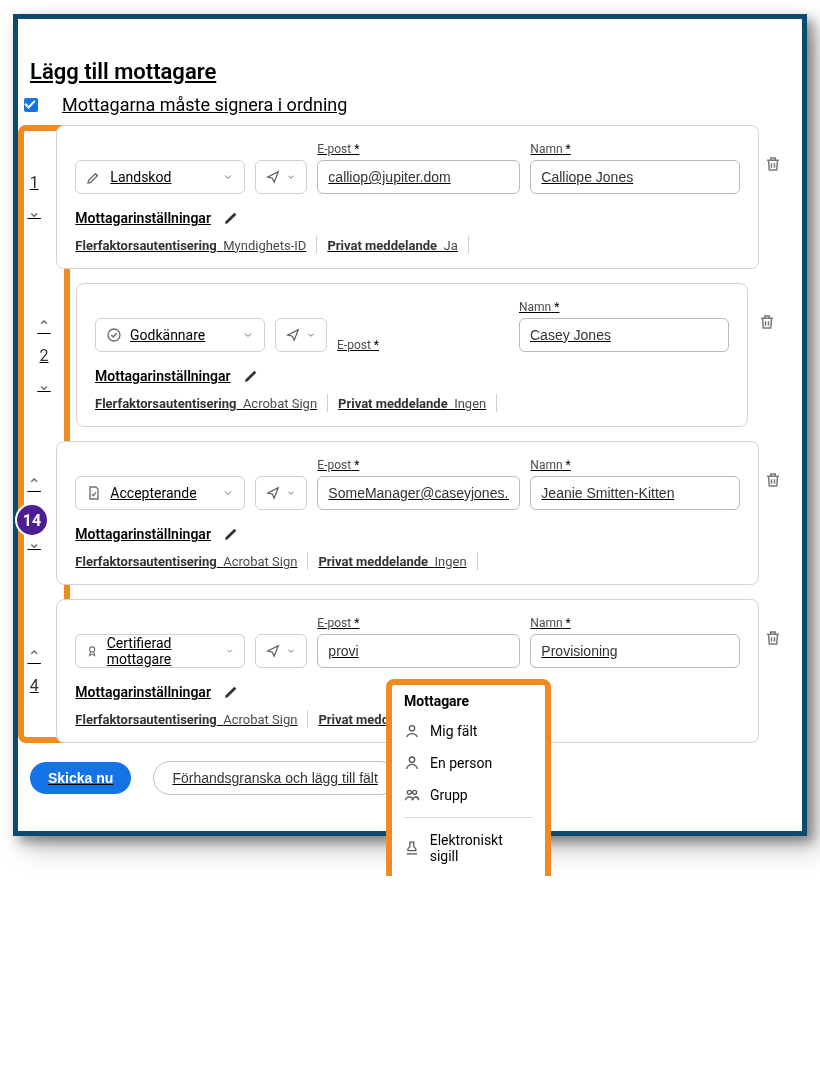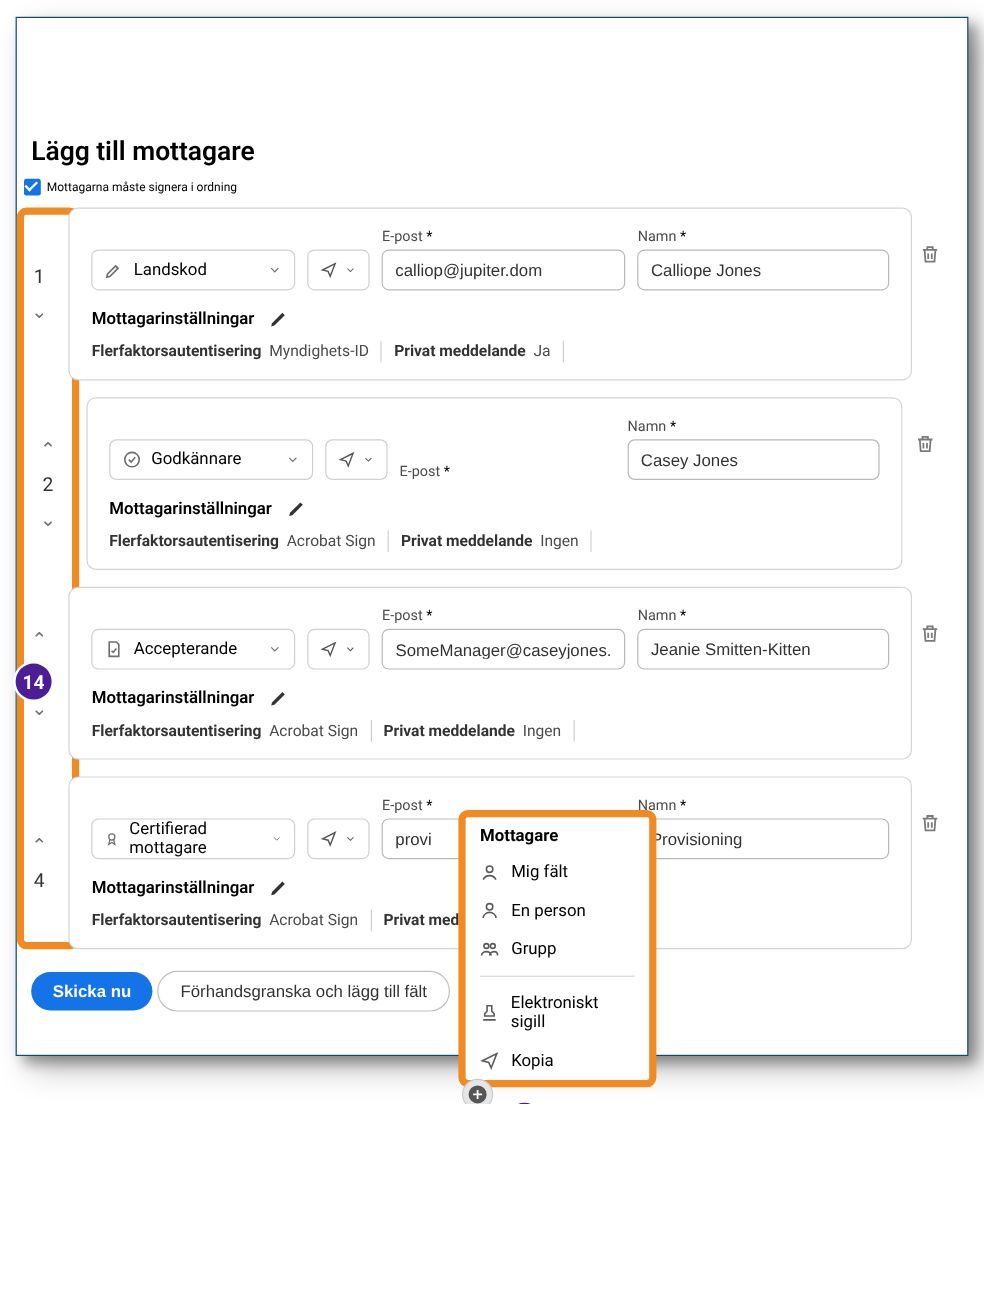"Lägg till mottagare" .frame { border: 1px solid #0c4a6e -> 5px solid #0c4a6e; padding: 99px 20px 36px 0 -> 40px 20px 36px 0; text-decoration: none -> underline }
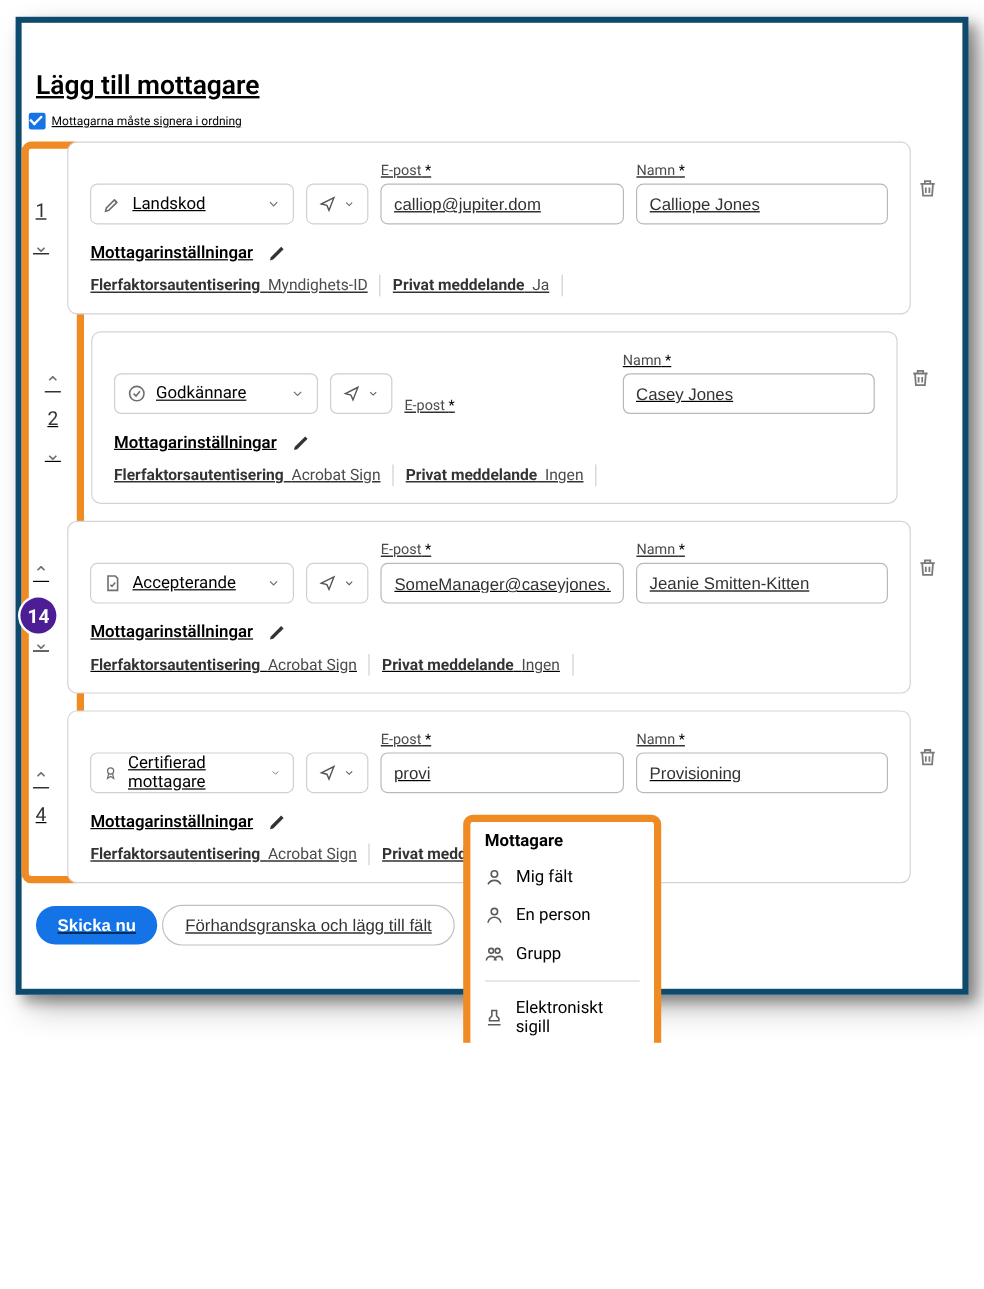"Mottagarna måste signera i ordning" .order-row { font-size: 10px -> 18px; gap: 5px -> 24px }
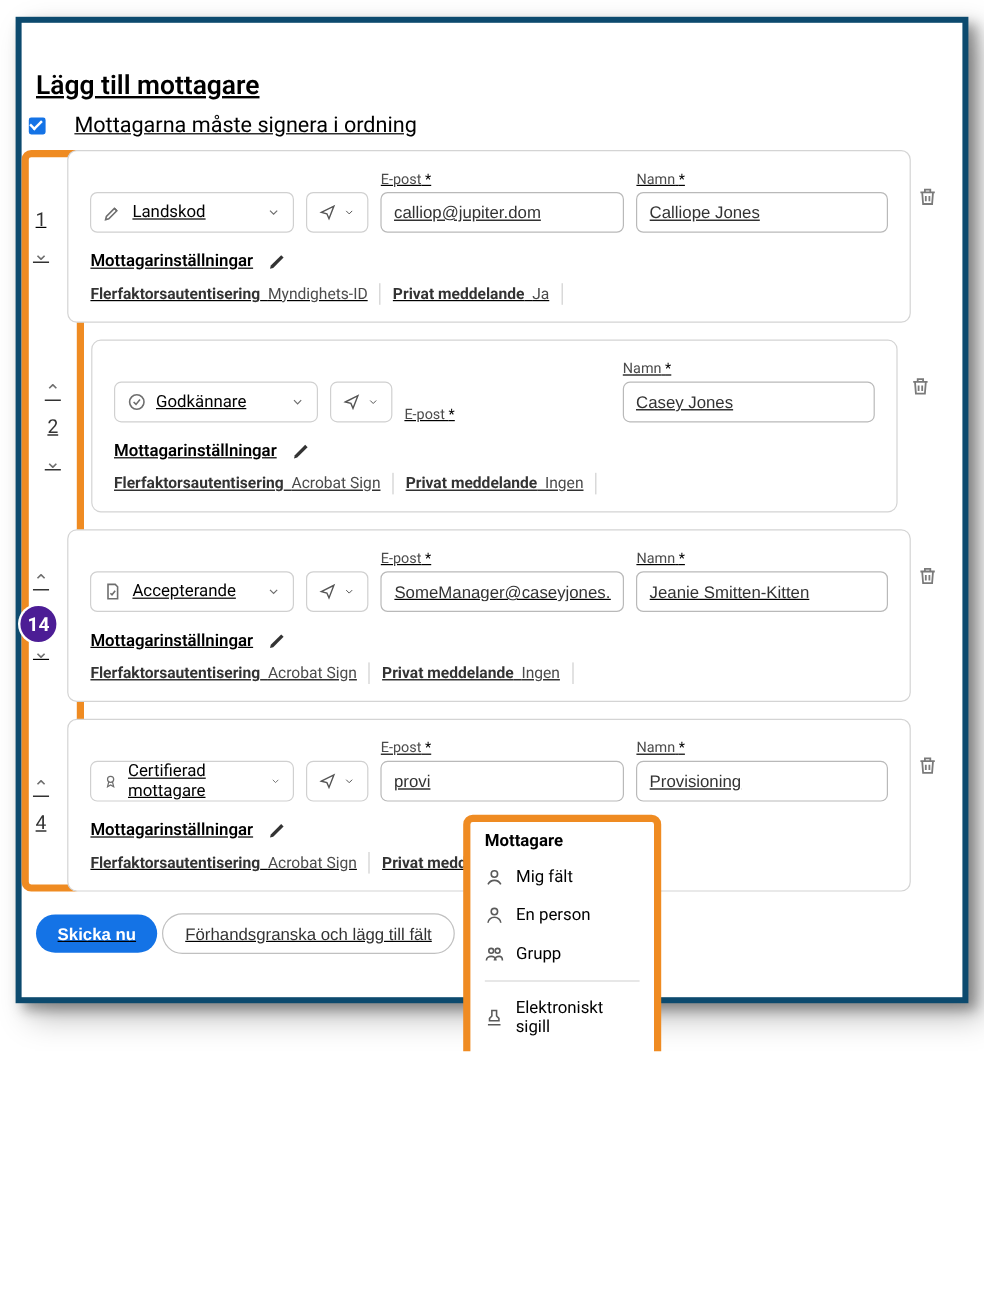"Skicka nu" .footer { gap: 4px -> 22px }
